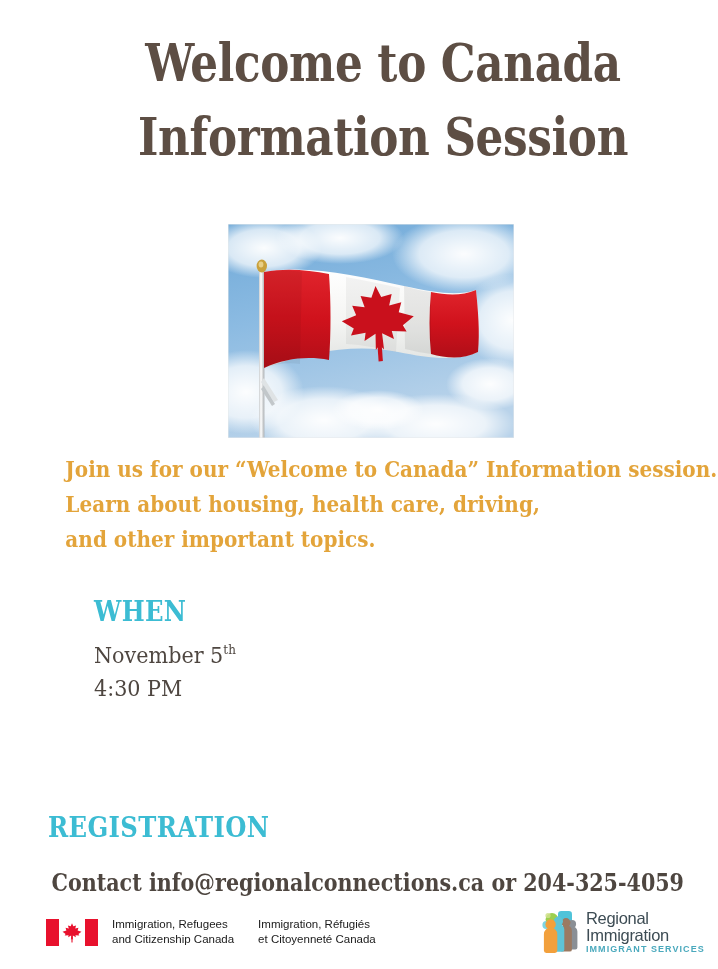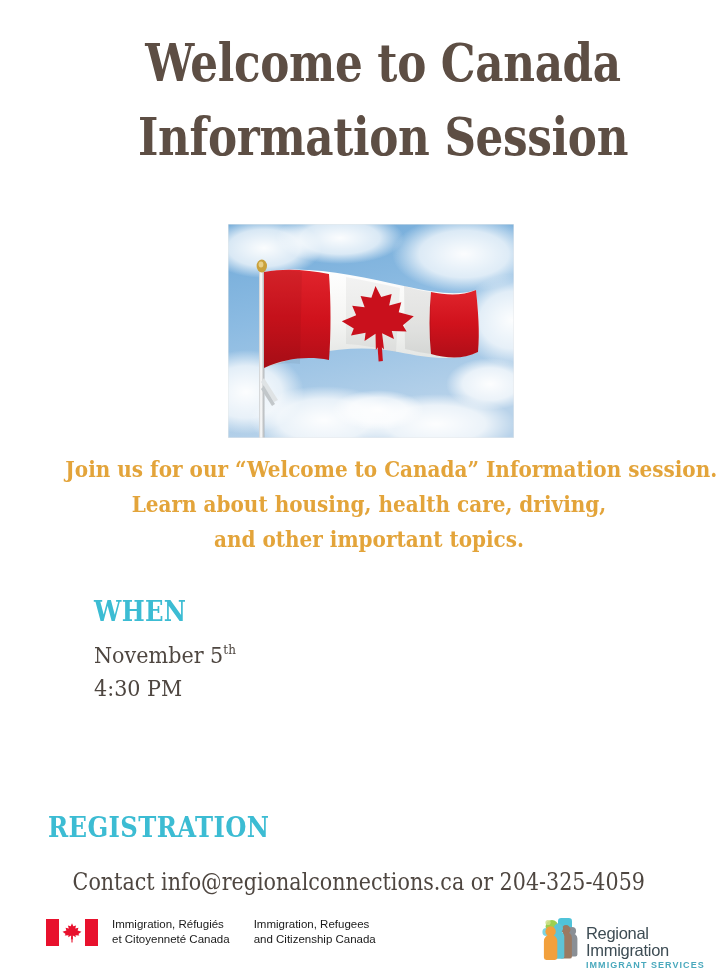"Join us for our “Welcome" .intro { text-align: center -> none }
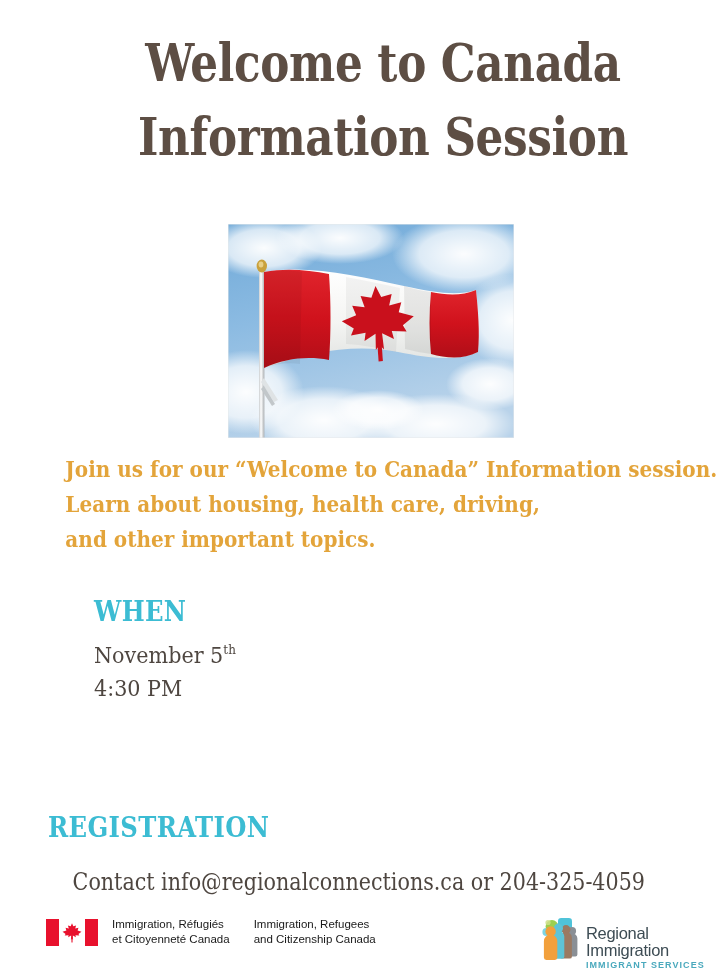"Contact info@regionalconnections.ca or" .reg-contact { font-weight: normal -> bold }
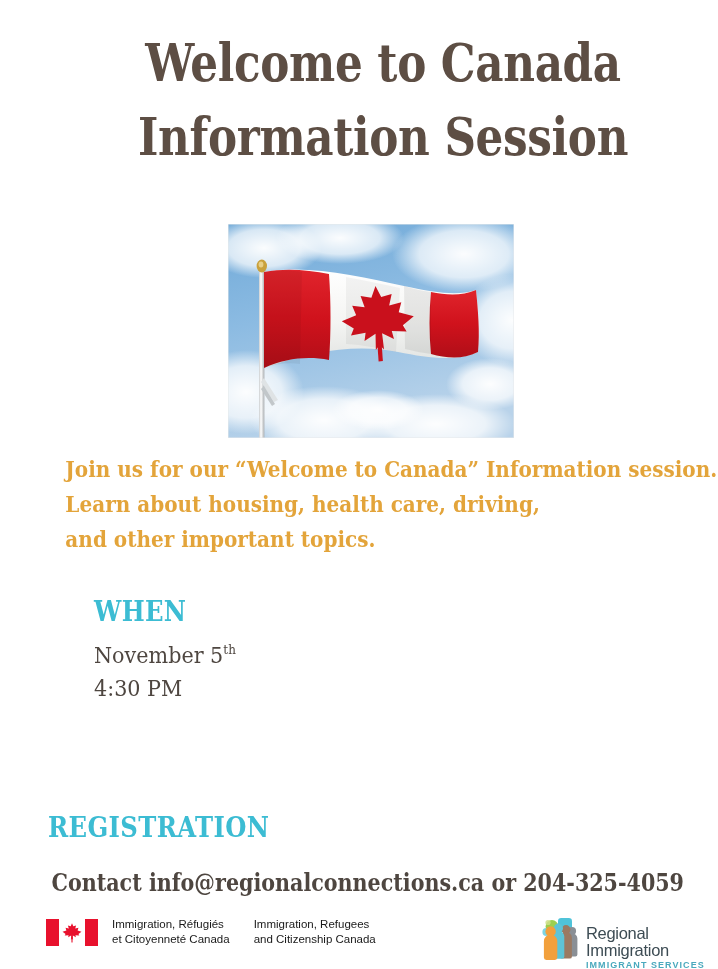"Immigration, Réfugiés" div.ircc-col { order: before "Immigration, Refugees" -> after "Immigration, Refugees" }
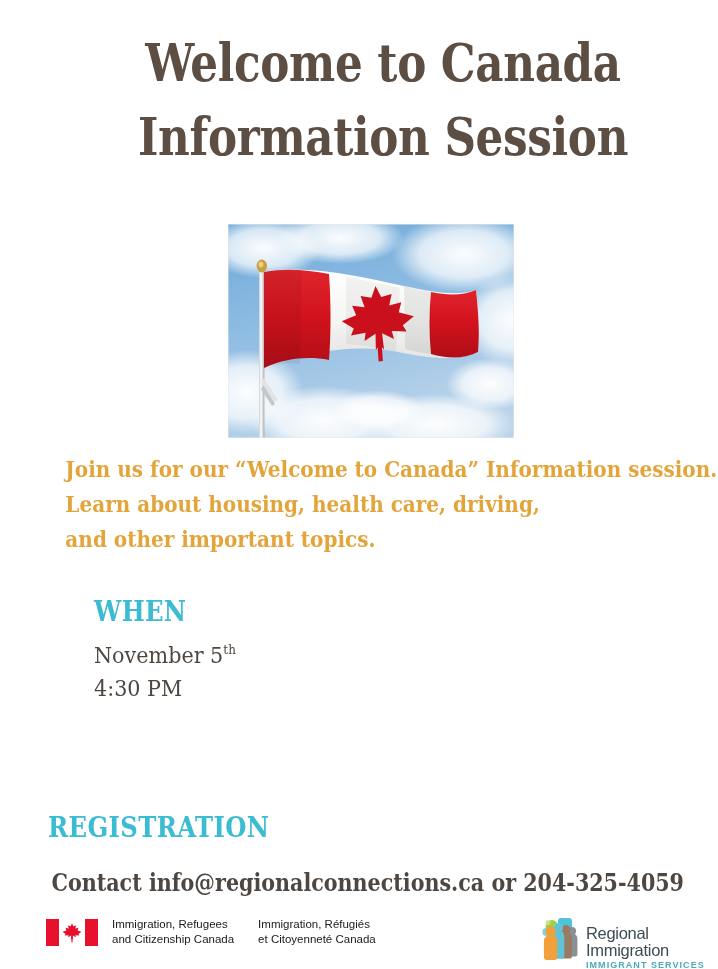"Regional" .rc-words { margin-top: 16px -> none }
